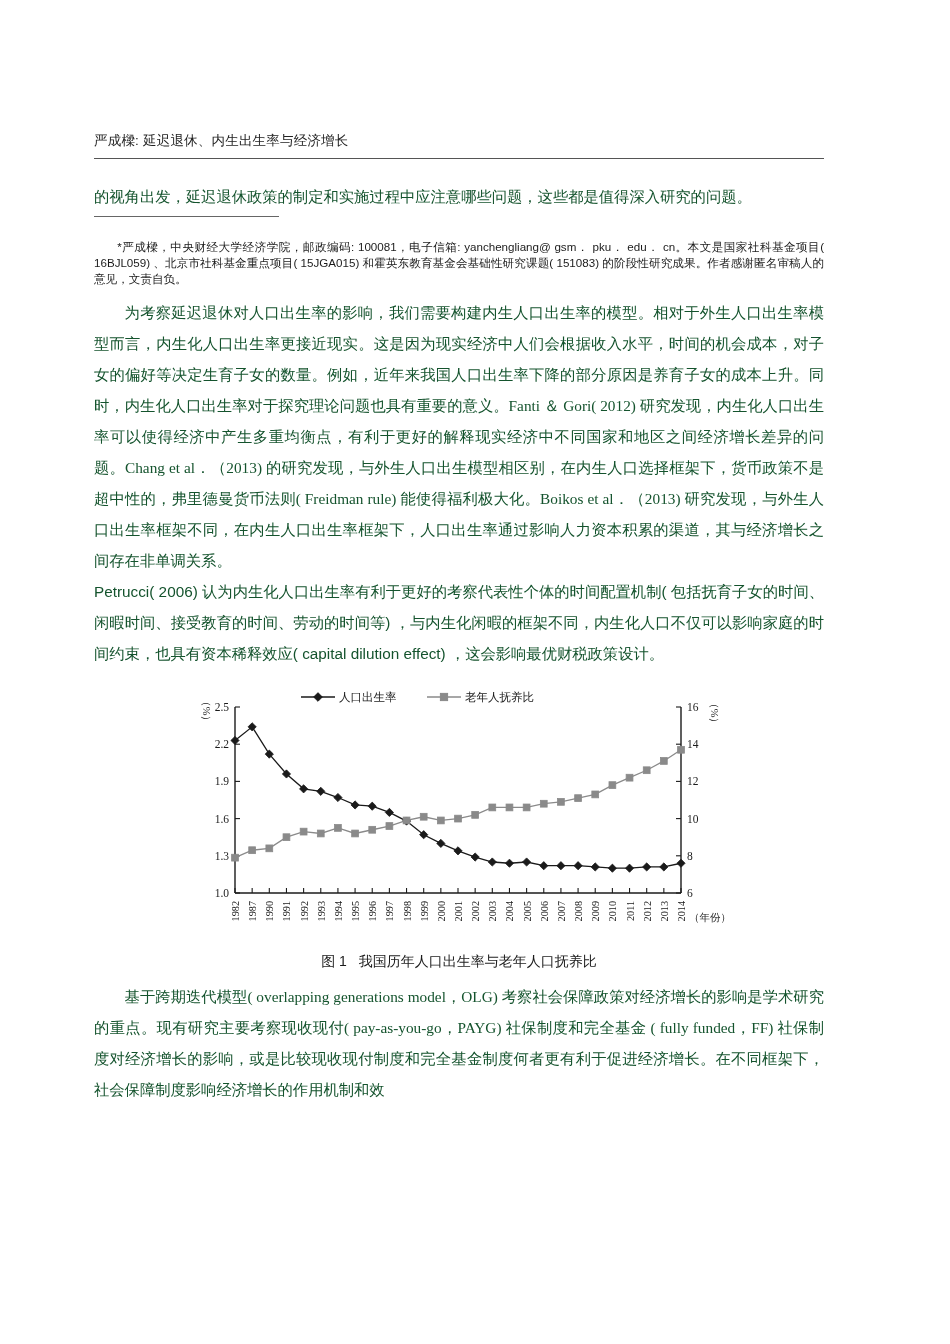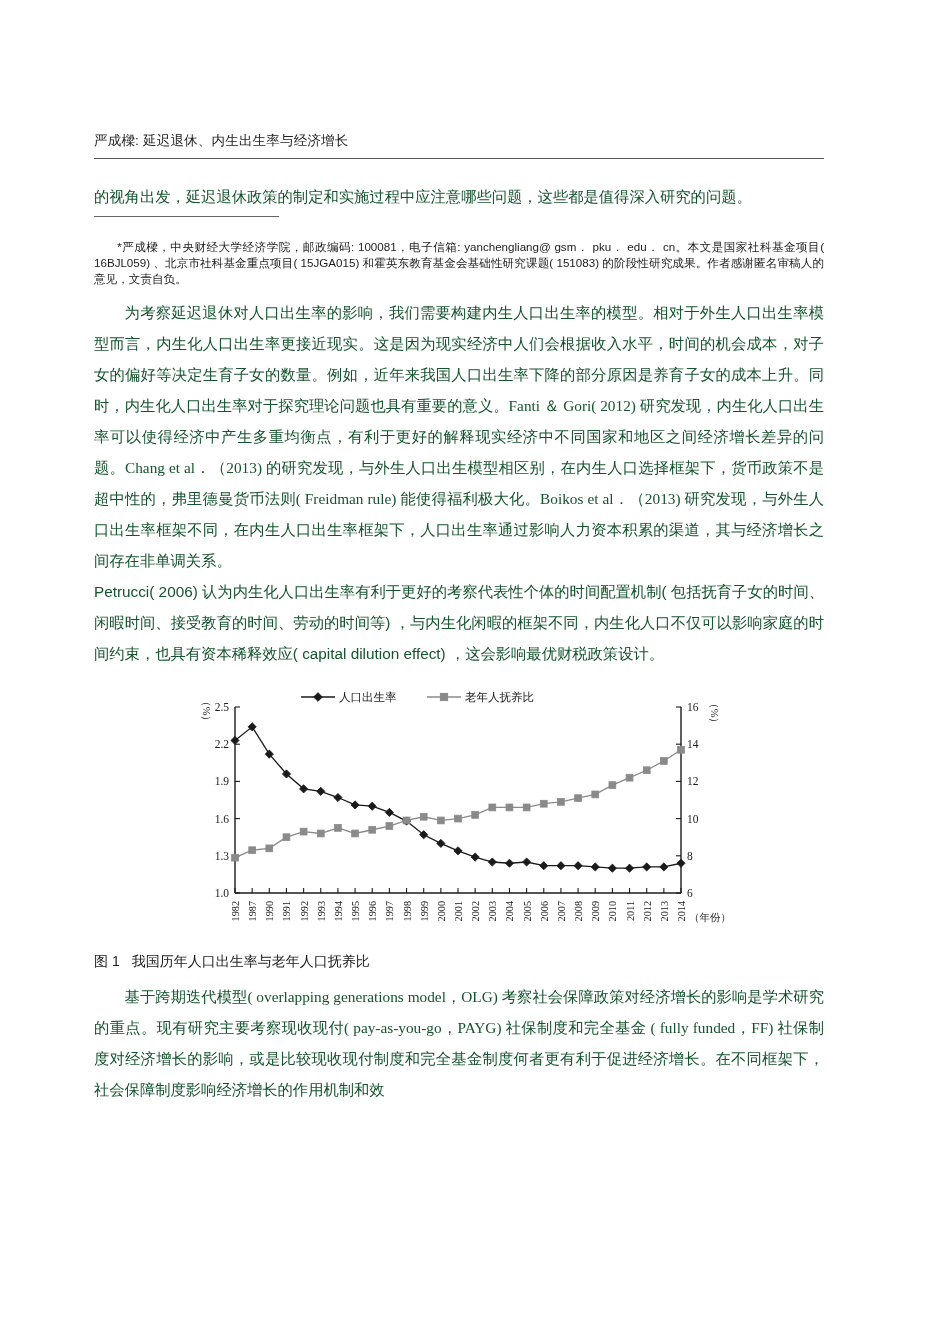"图 1 我国历年人口出生率与老年人口抚养比" .fig-caption { text-align: left -> center }
